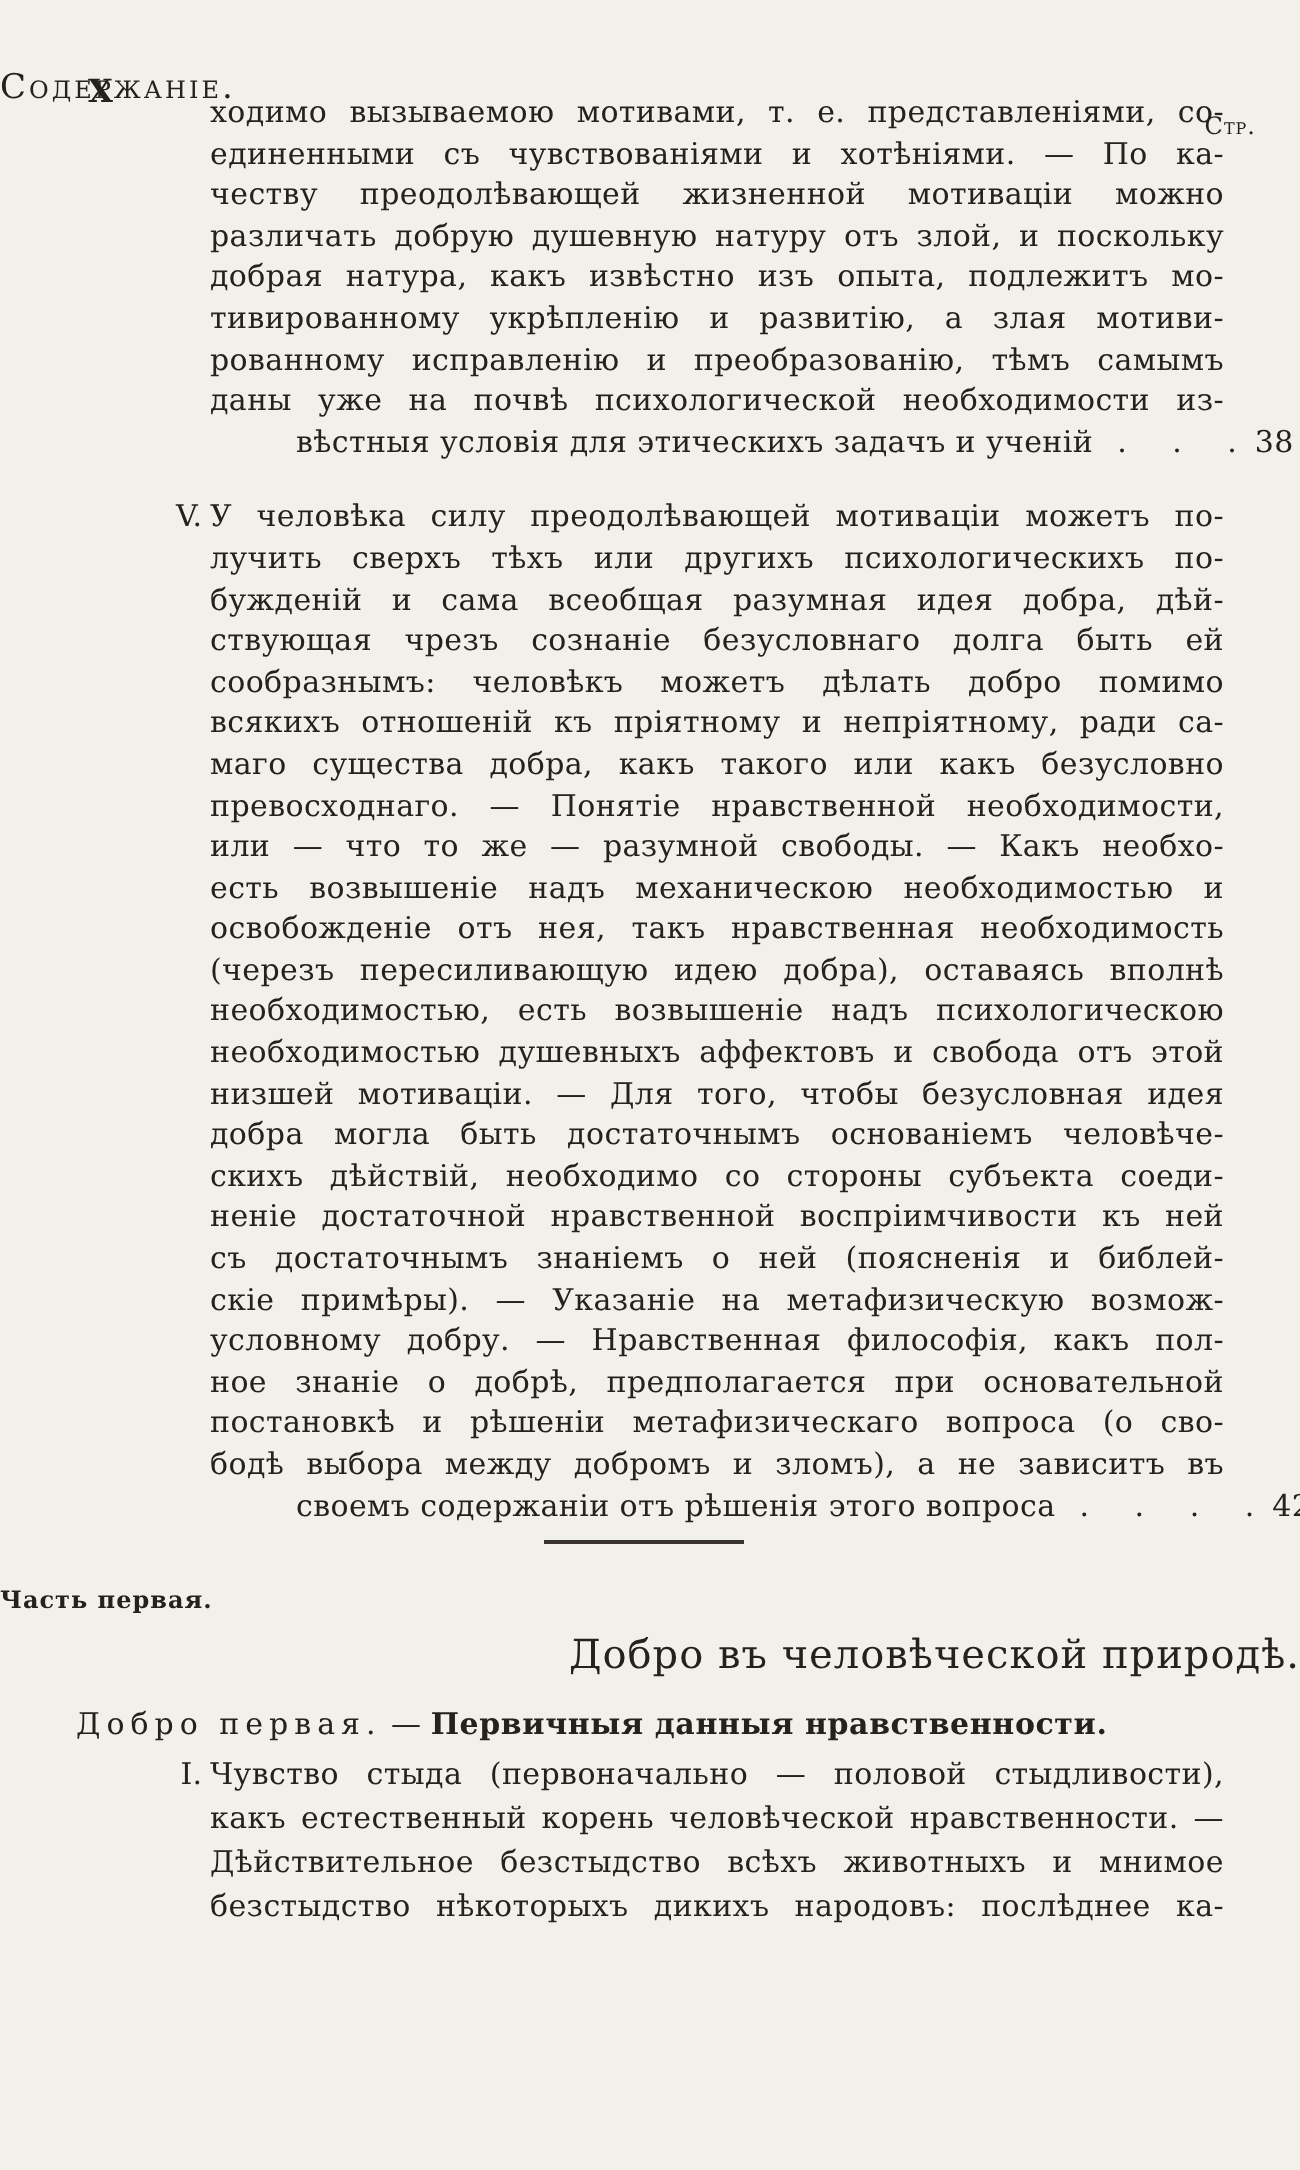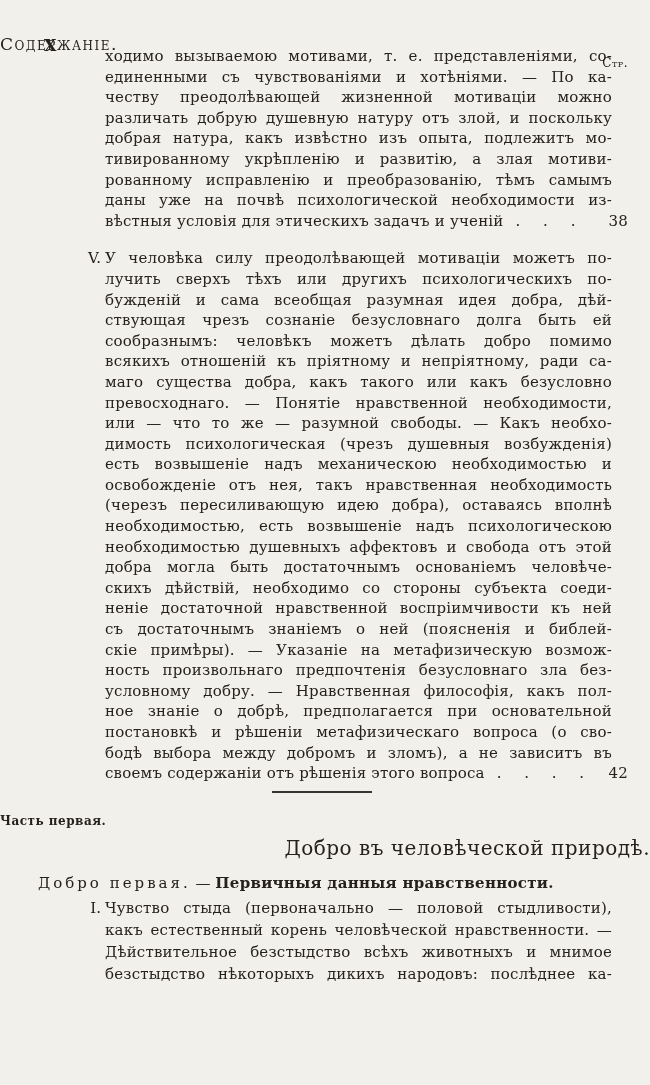"вѣстныя условія для этическихъ задачъ" .leader-row { margin-left: none -> 43px }
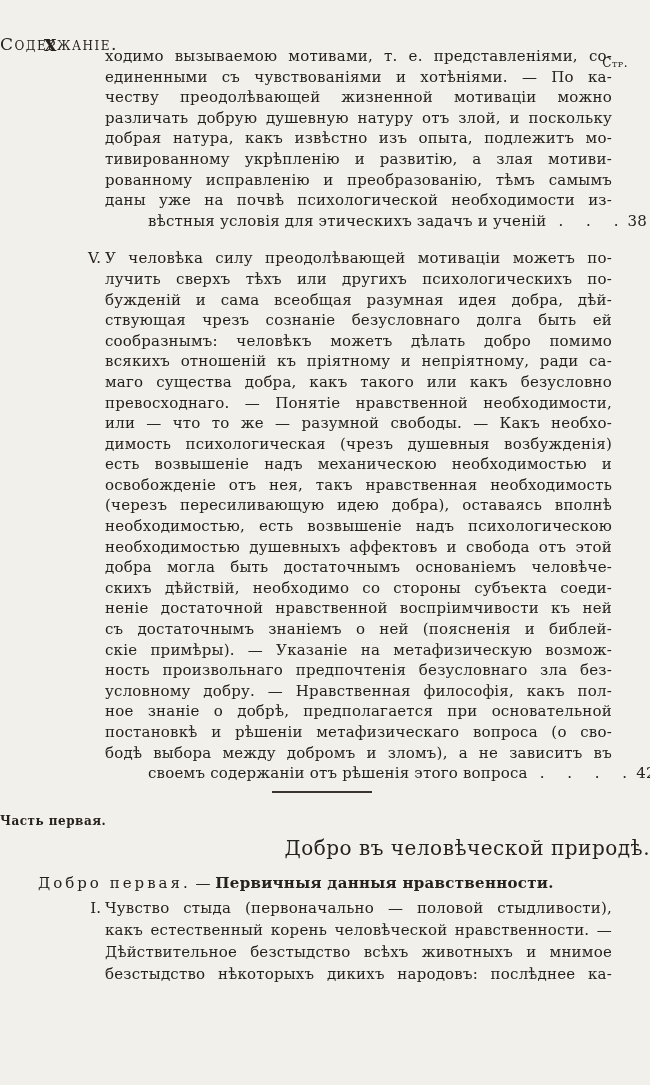"димость психологическая (чрезъ душевныя" div.tline { html: <div>димость психологическая (чрезъ душевныя возбужденія)</div> -> none }
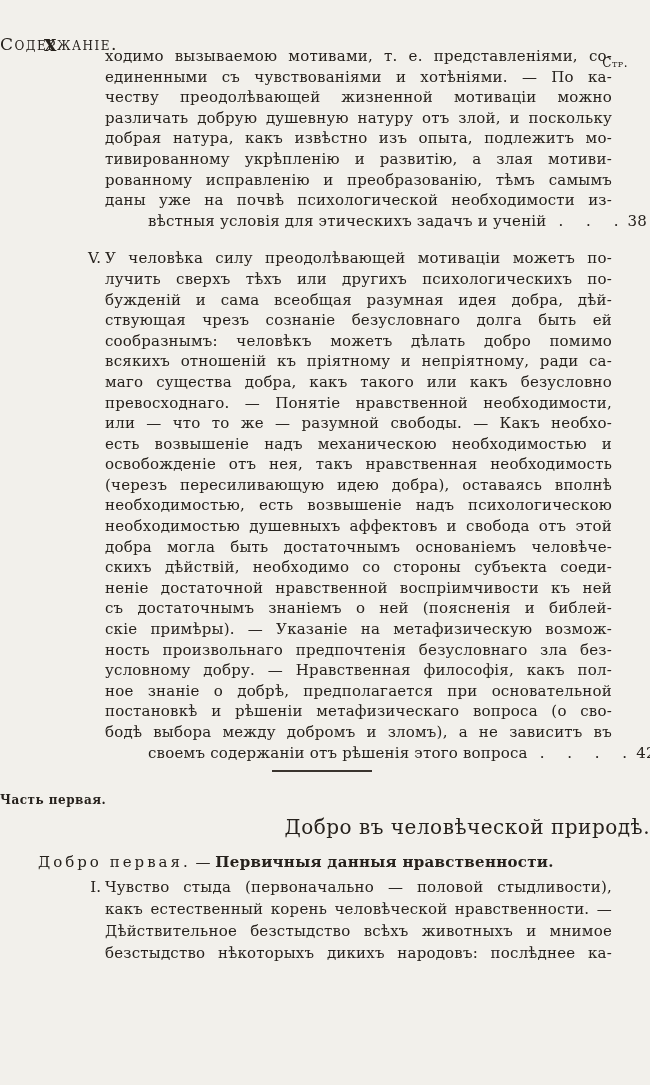"низшей мотиваціи. — Для того," div.tline { html: none -> <div>низшей мотиваціи. — Для того, чтобы безусловная идея</div> }
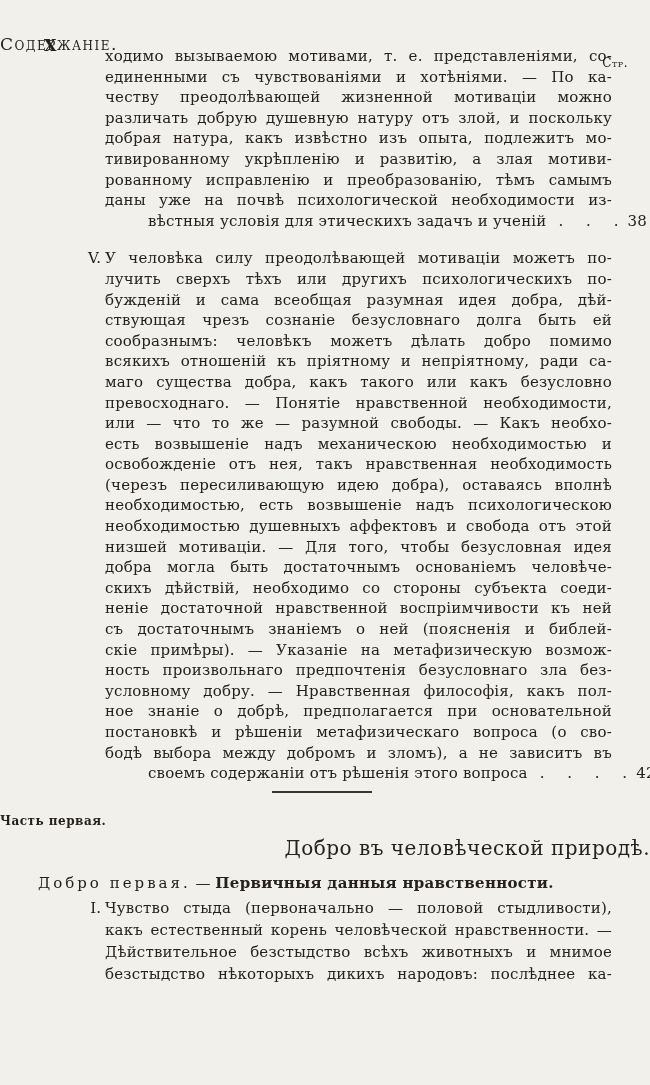"ность произвольнаго предпочтенія" div.tline { html: <div>ность произвольнаго предпочтенія безусловнаго зла без-</div> -> none }
